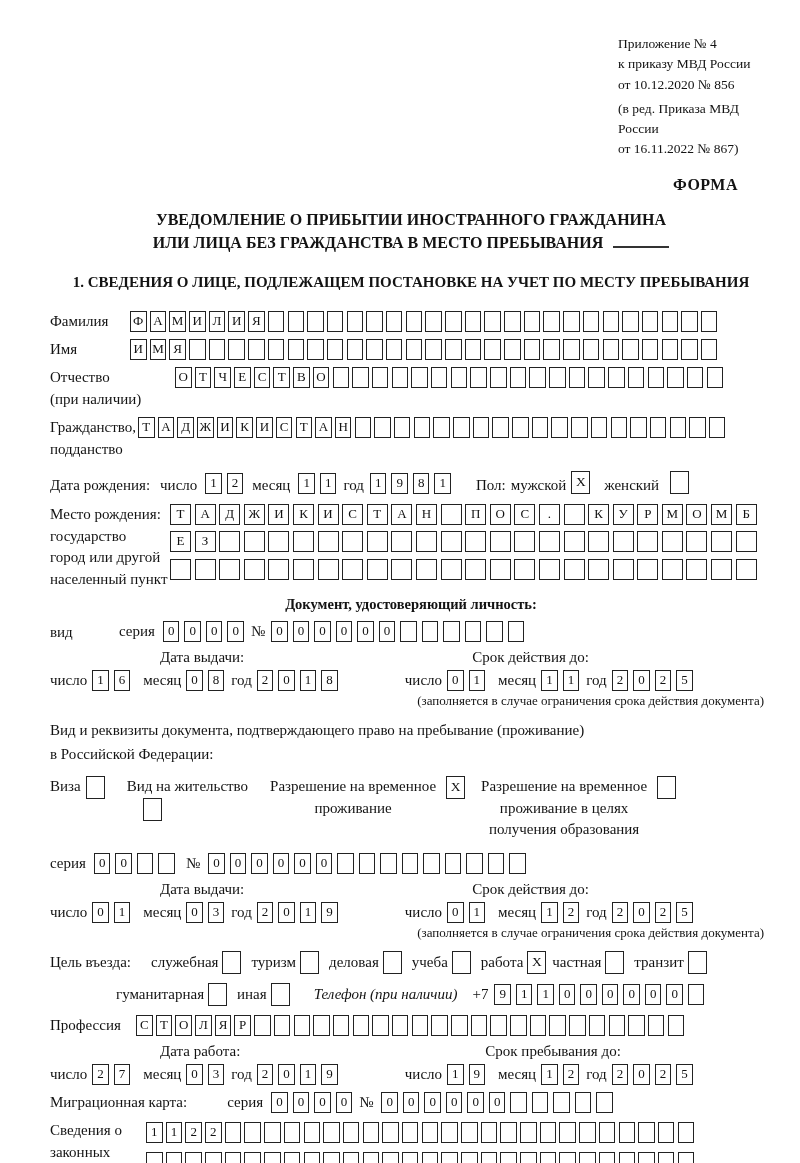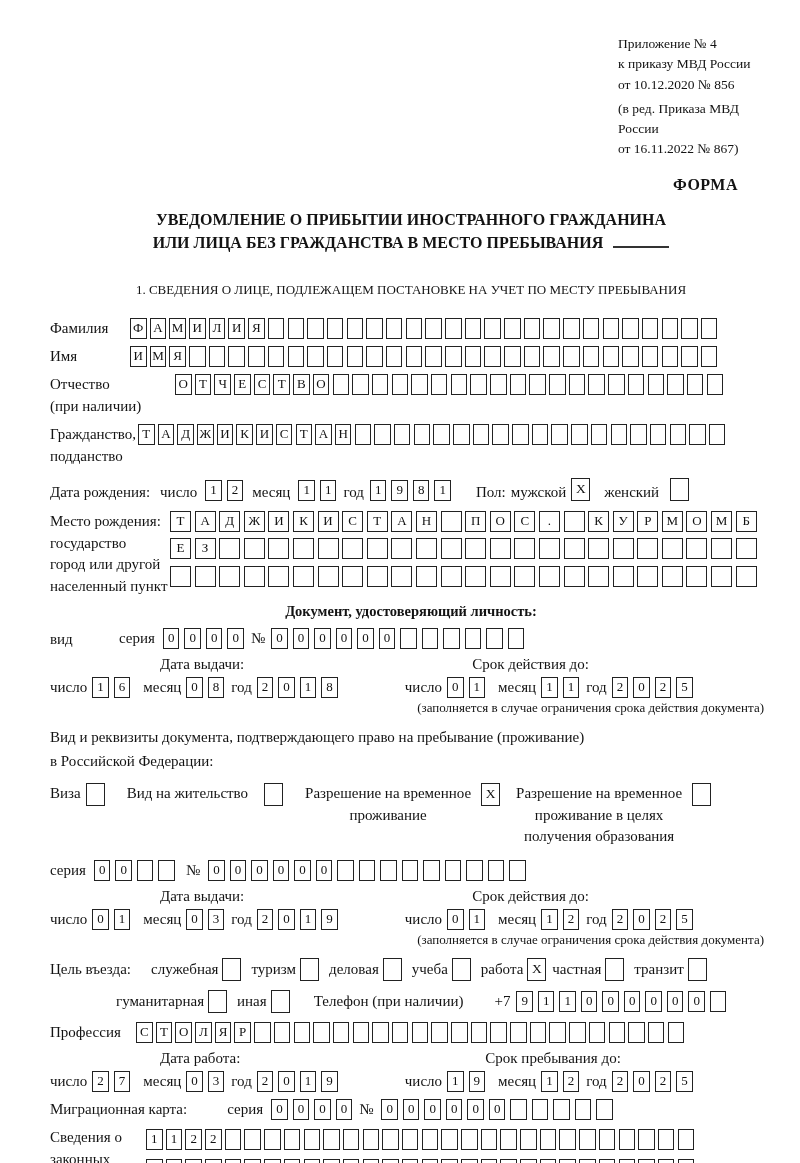"1. СВЕДЕНИЯ О ЛИЦЕ, ПОДЛЕЖАЩЕМ" .section-head { font-size: 13px -> 15px; font-weight: normal -> bold; margin-top: 28px -> 20px }
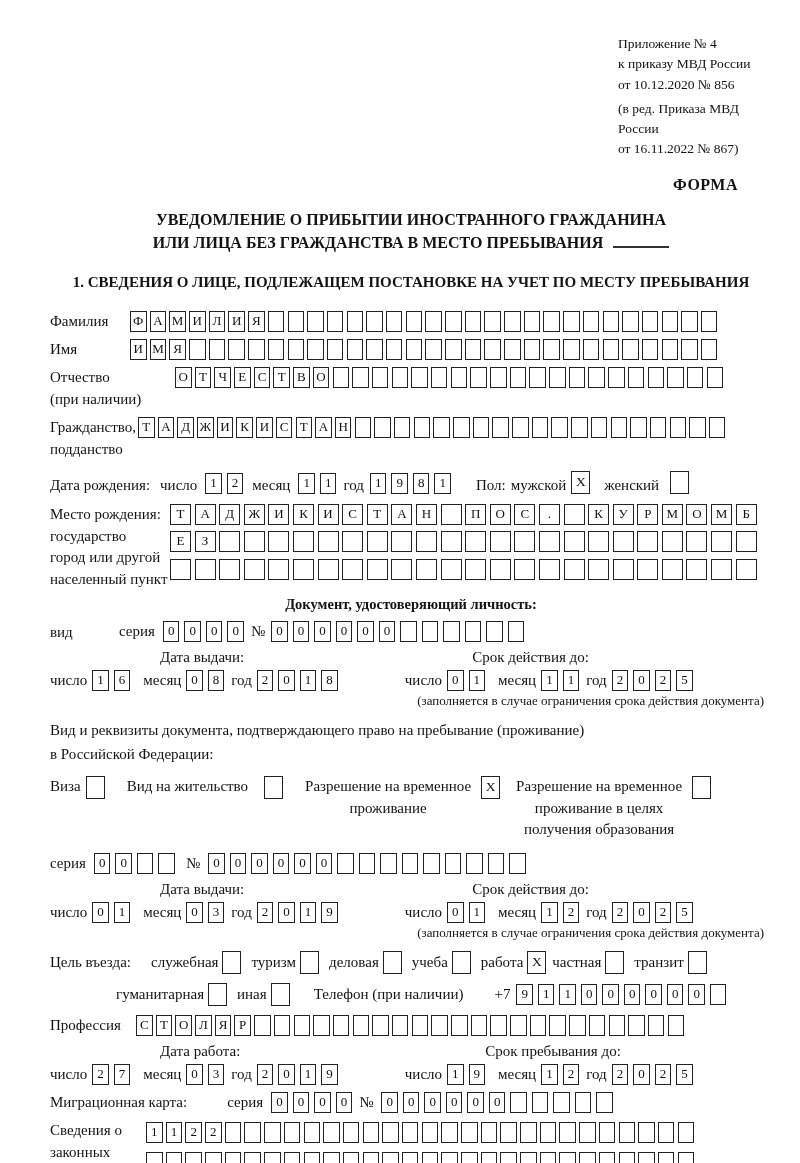"Вид на жительство" span.opt { flex-direction: none -> column }
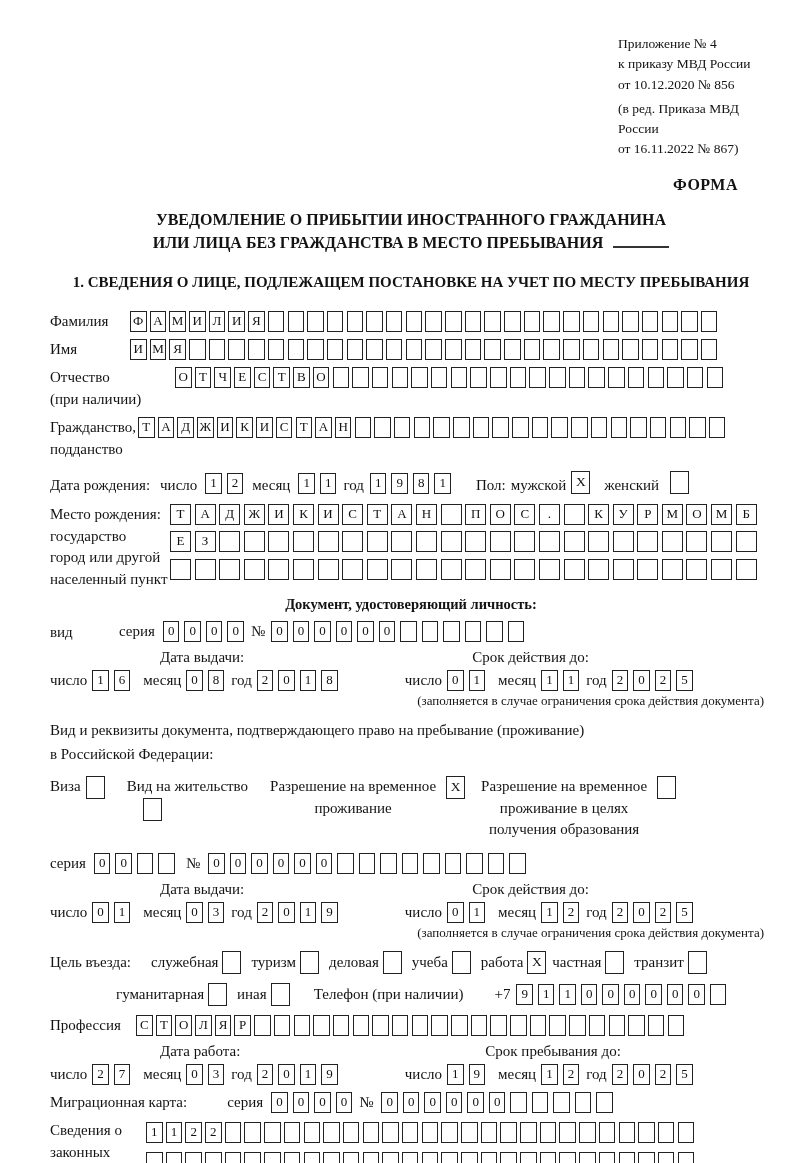"Телефон (при наличии)" span { font-style: none -> italic; margin-right: 31px -> 15px }
